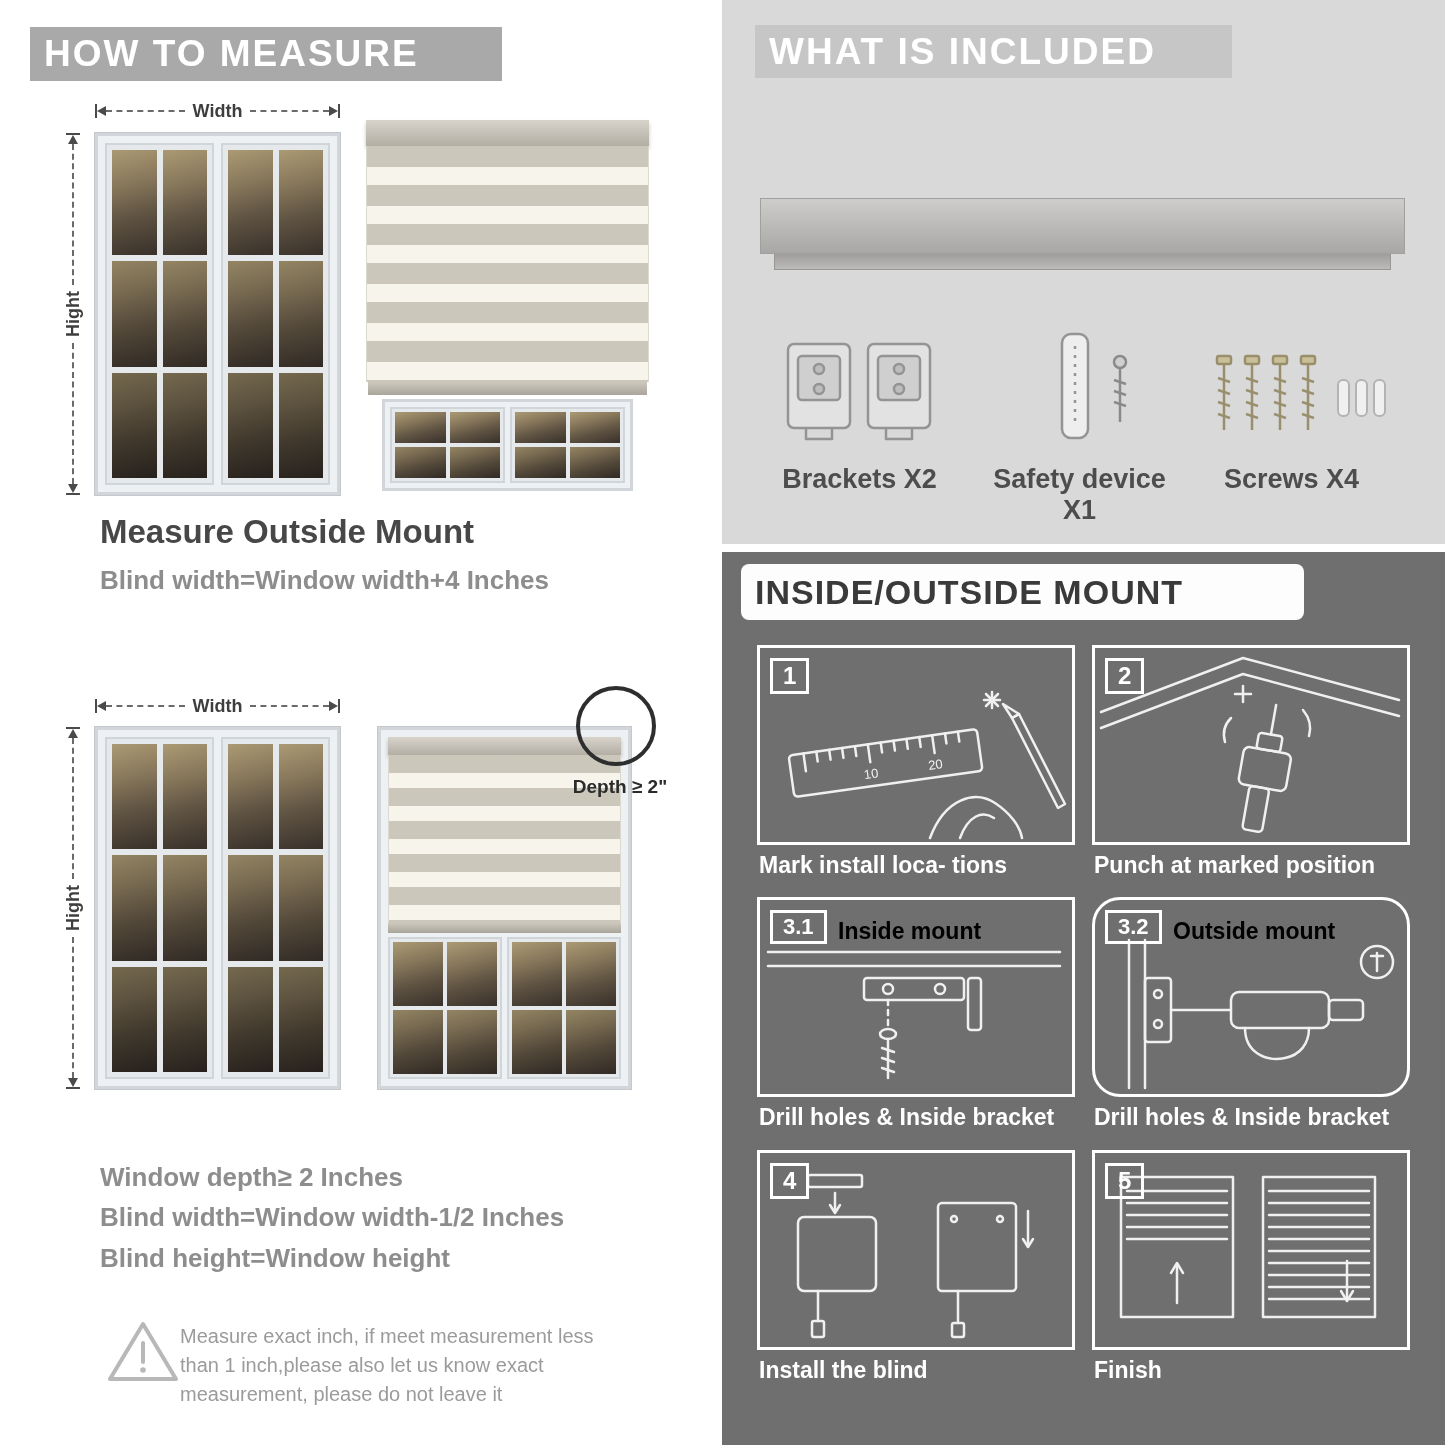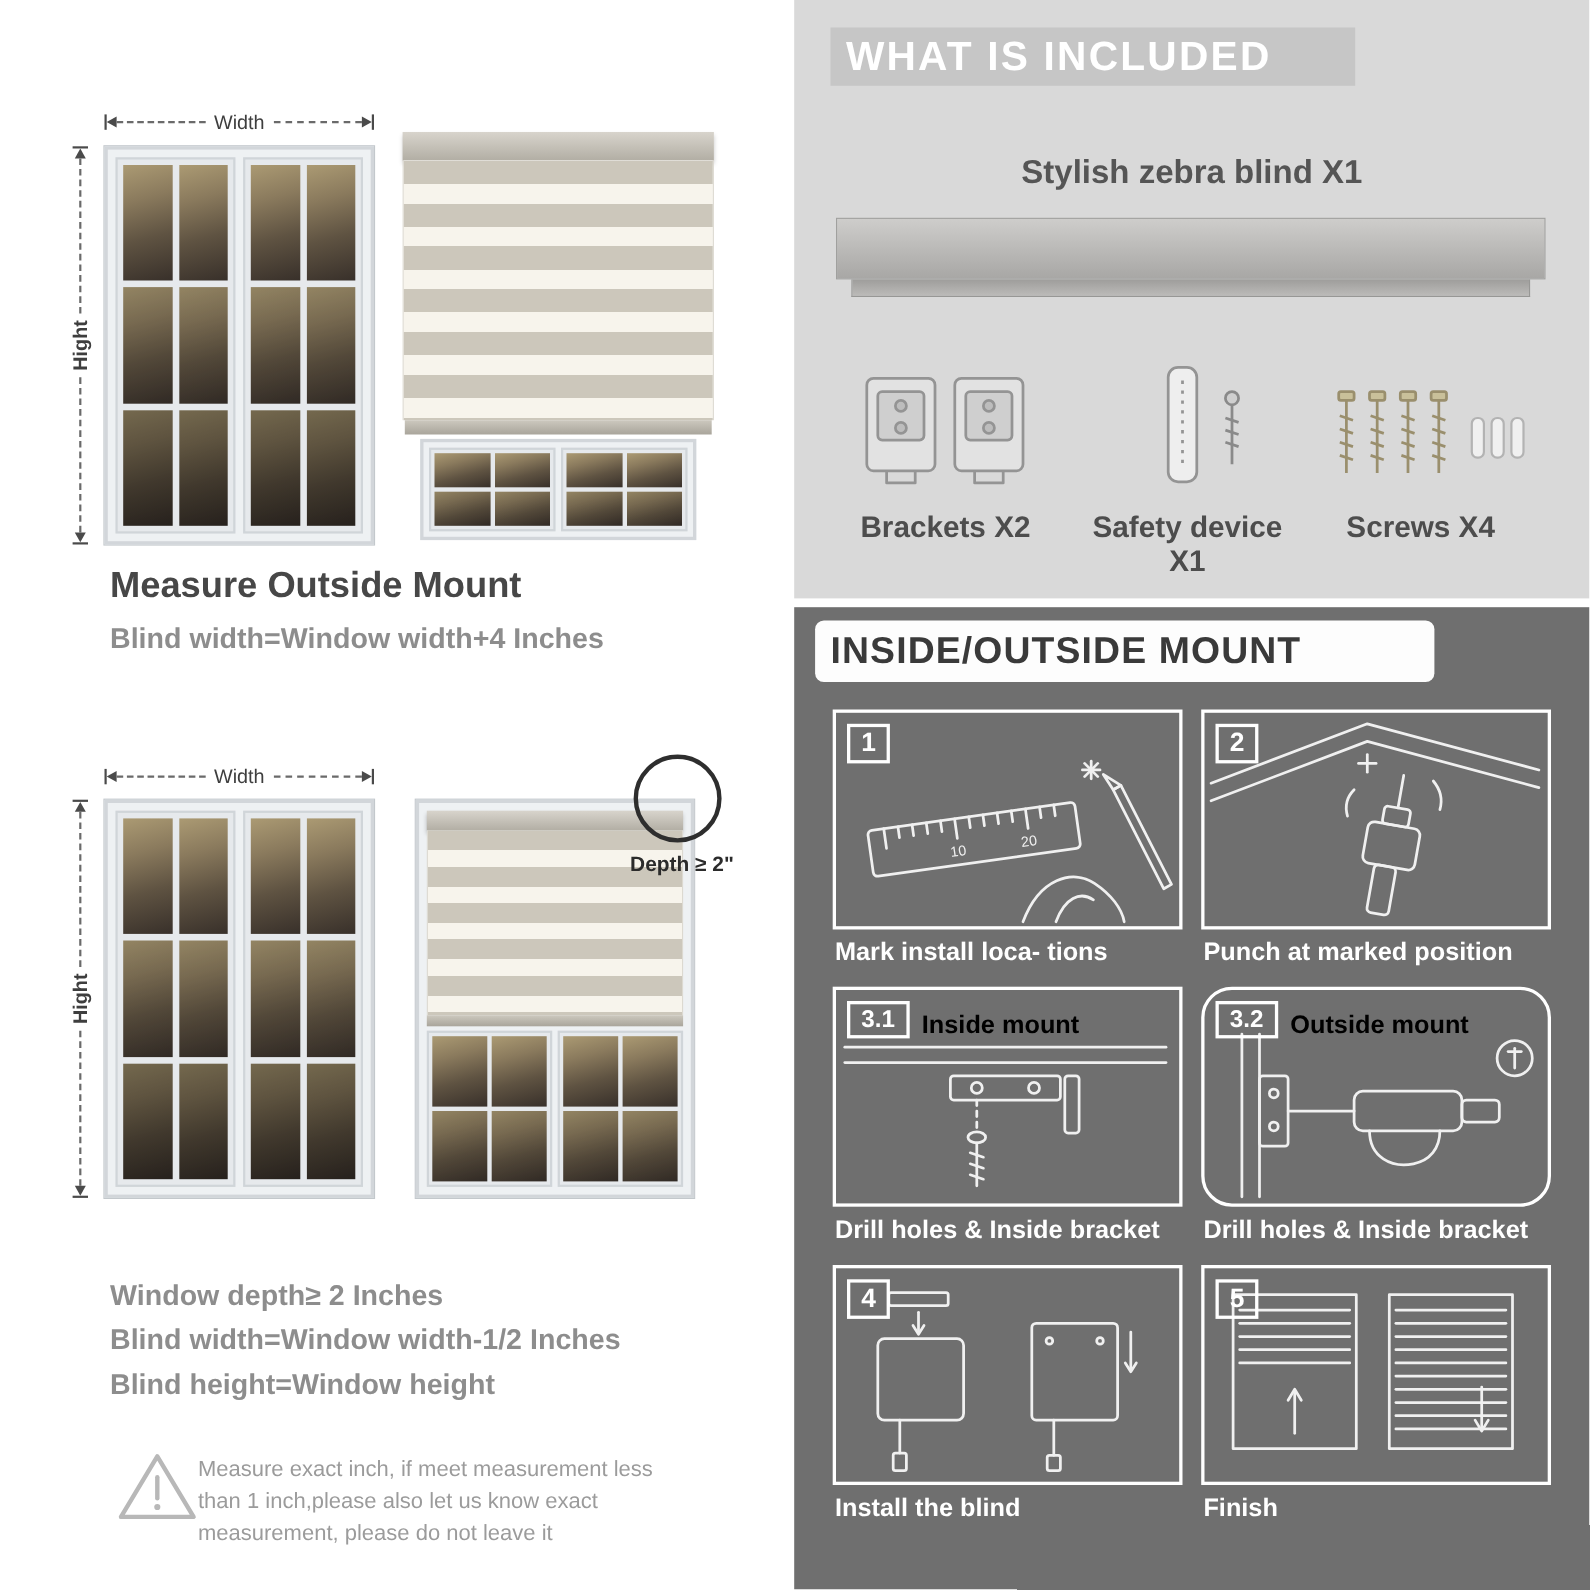"HOW TO MEASURE" div.band { html: none -> <div>HOW TO MEASURE</div> }
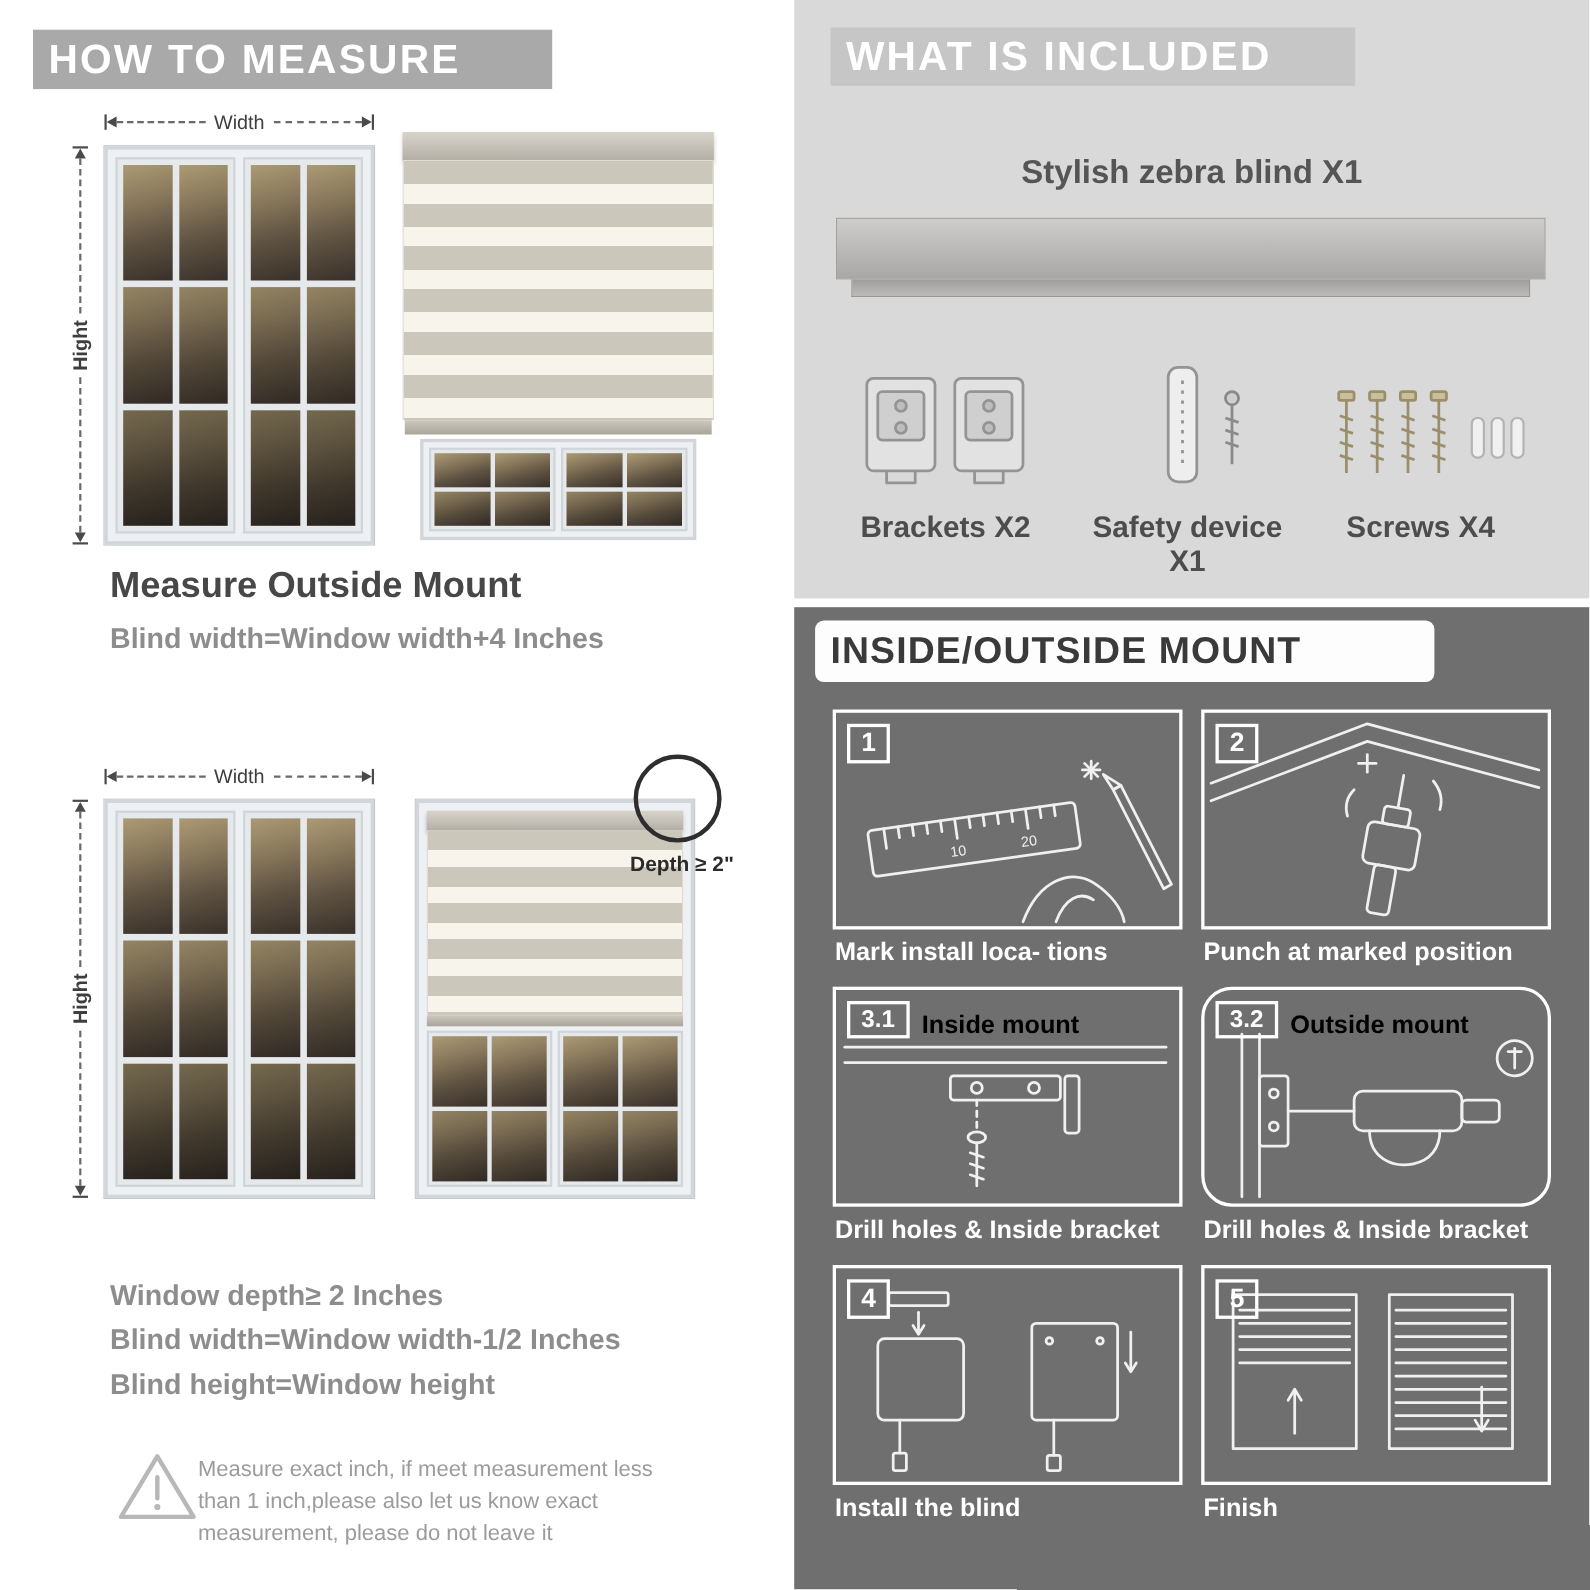"Width" .harrow .albl { font-weight: normal -> bold }
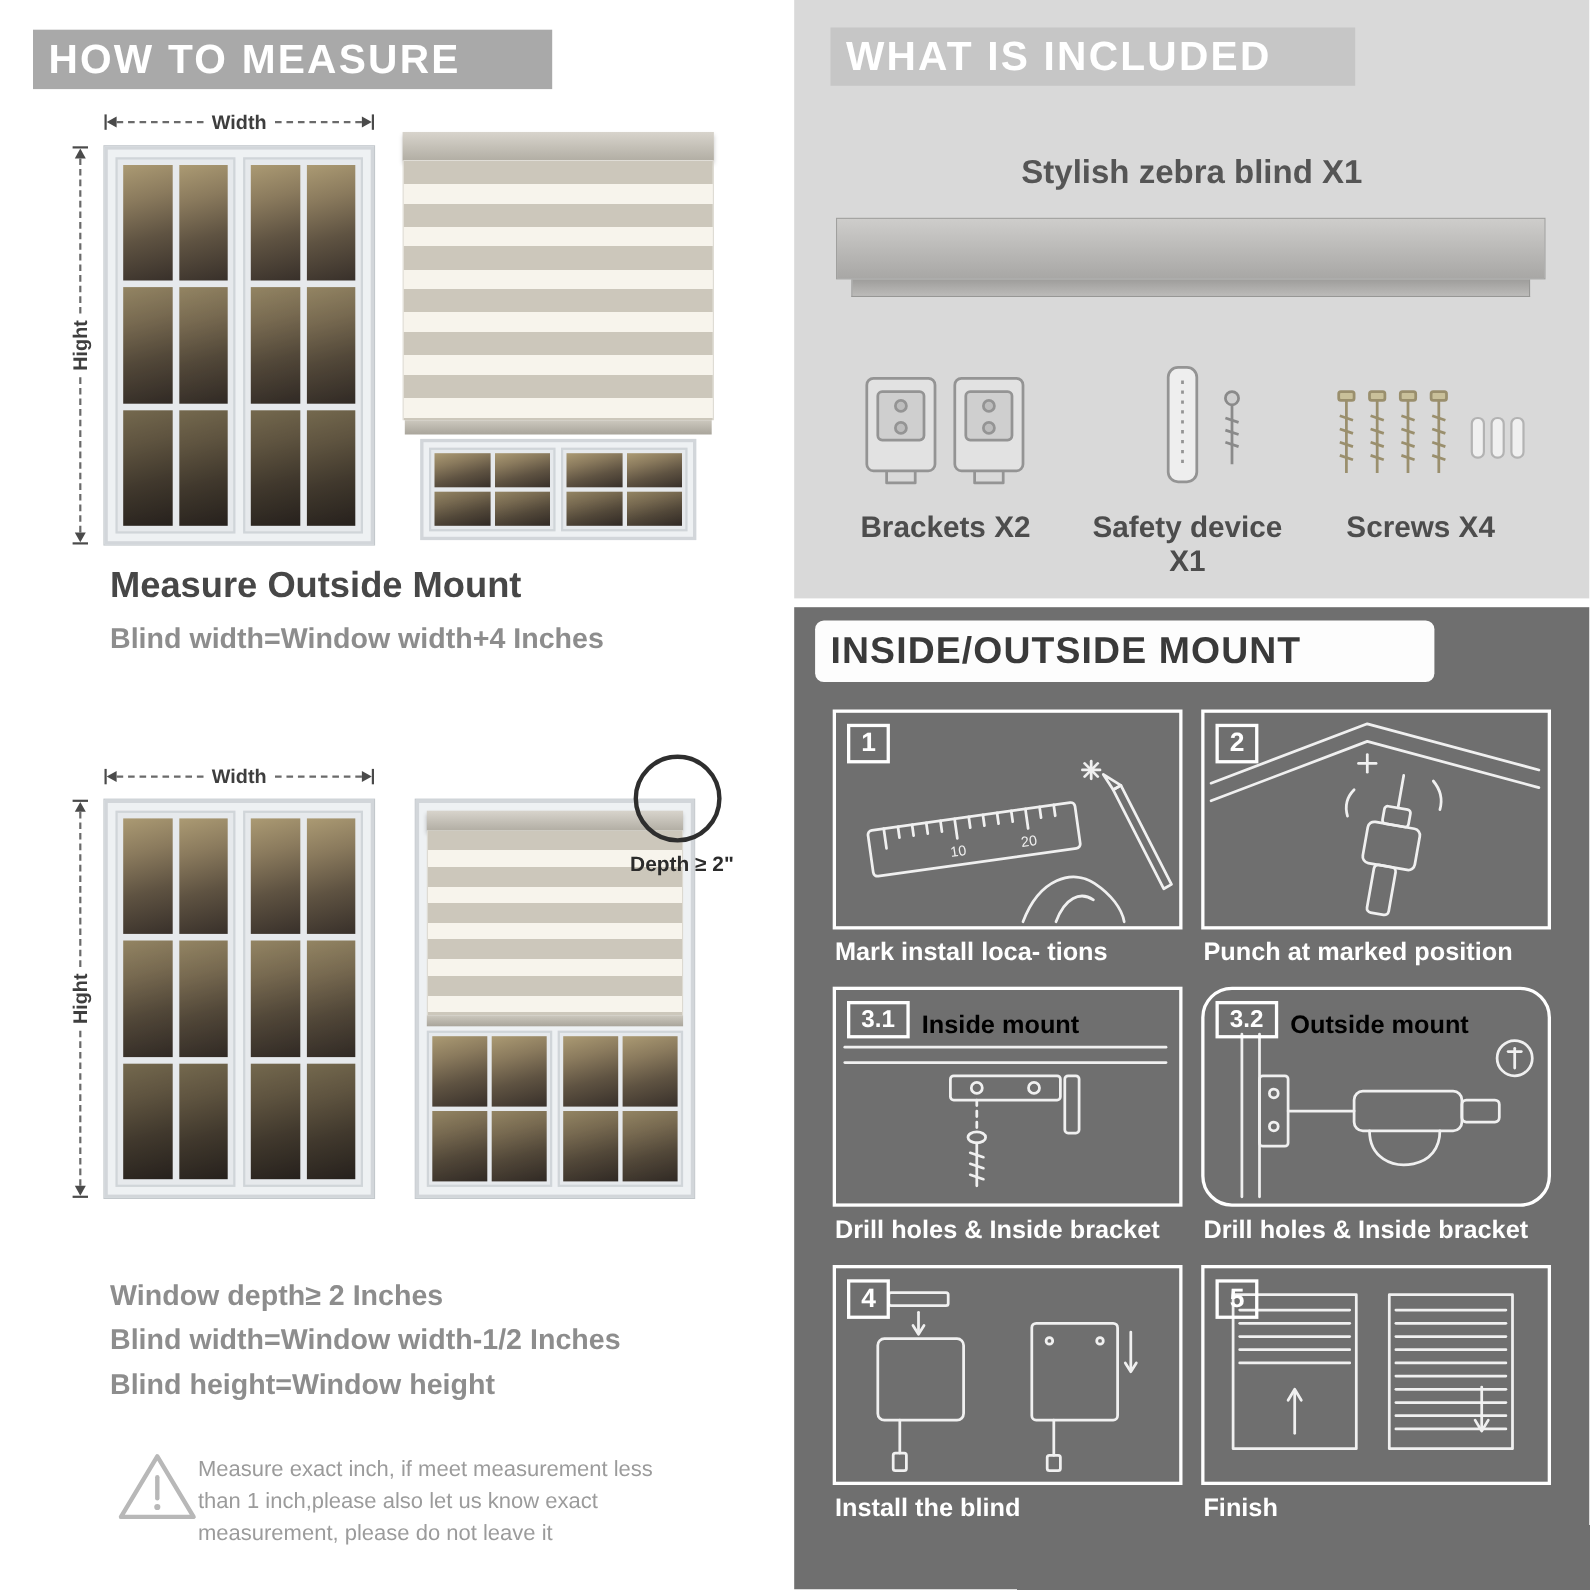"Stylish zebra blind X1" div.product-title { html: <div>Stylish zebra blind X1</div> -> none }
